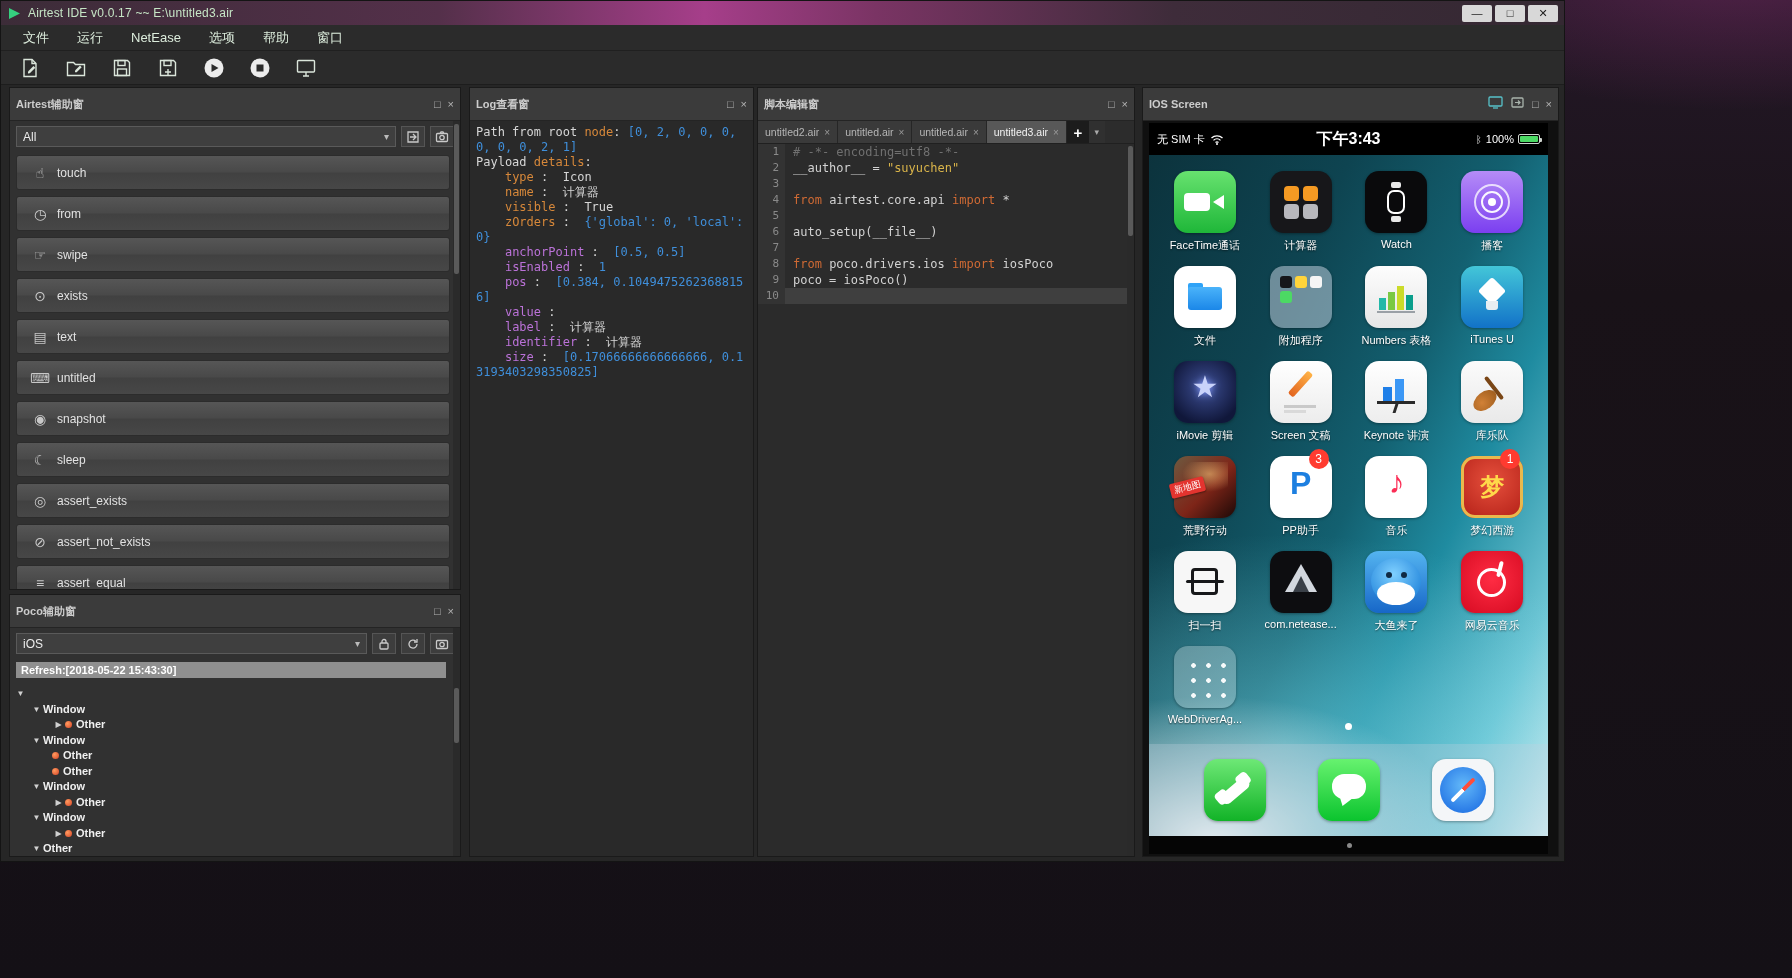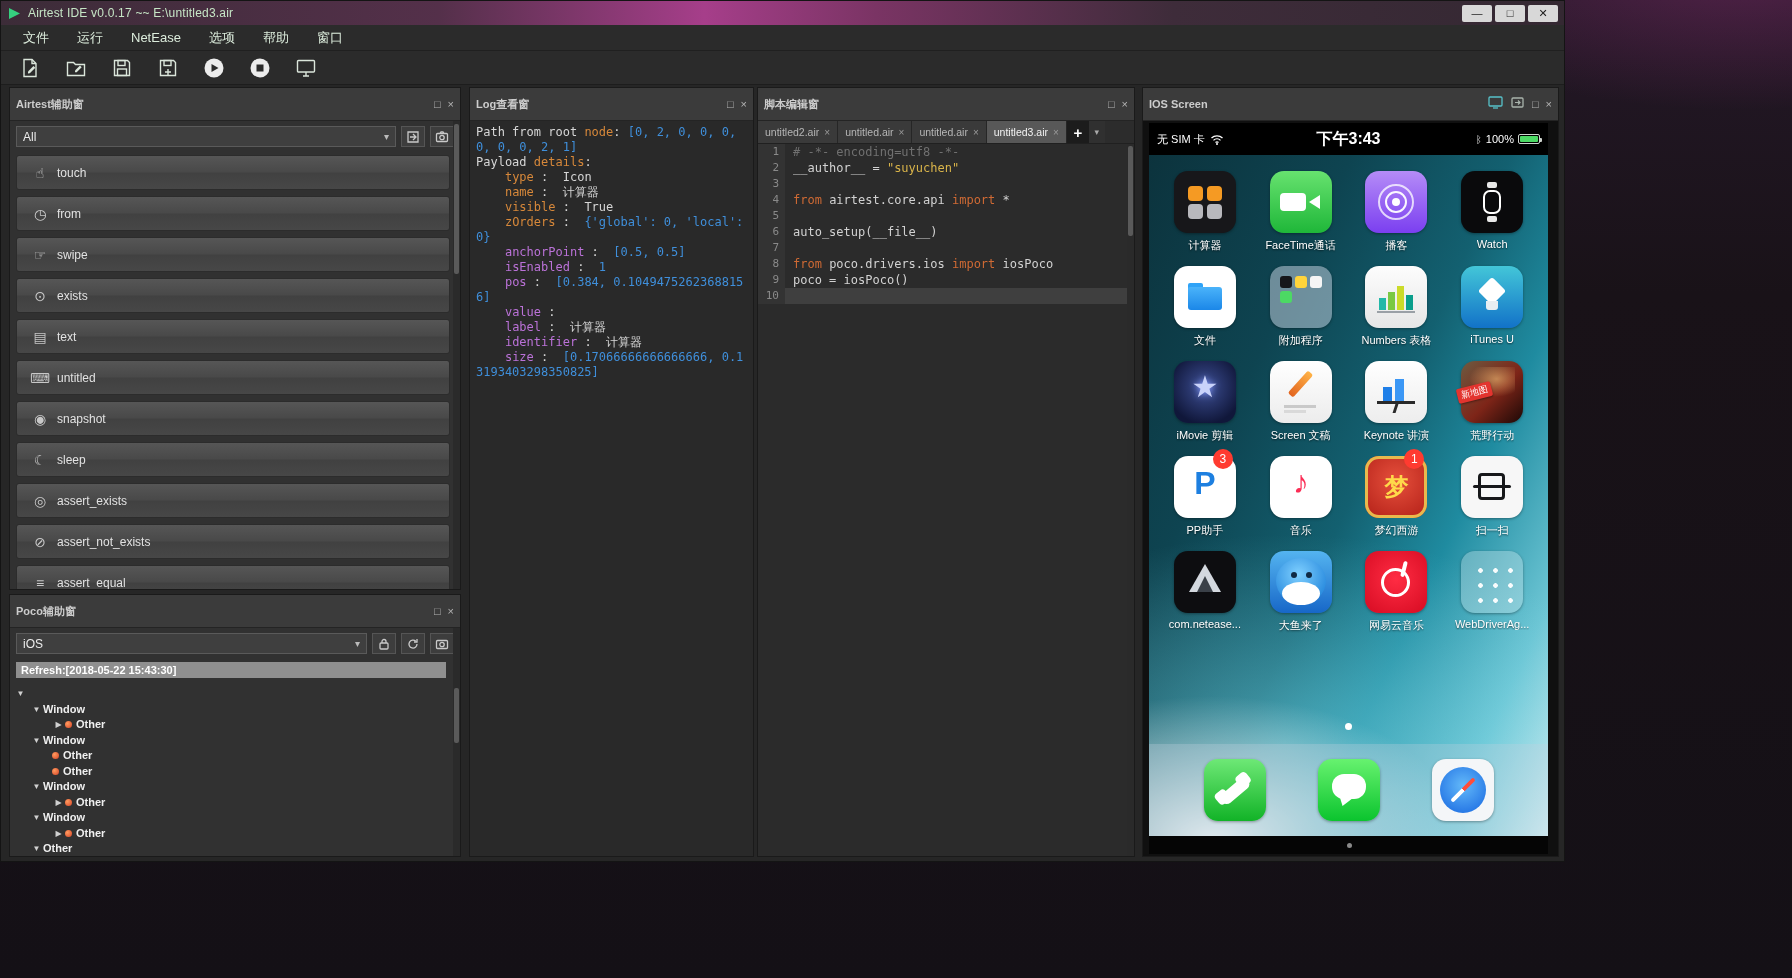"计算器" div.app { order: before "FaceTime通话" -> after "FaceTime通话" }
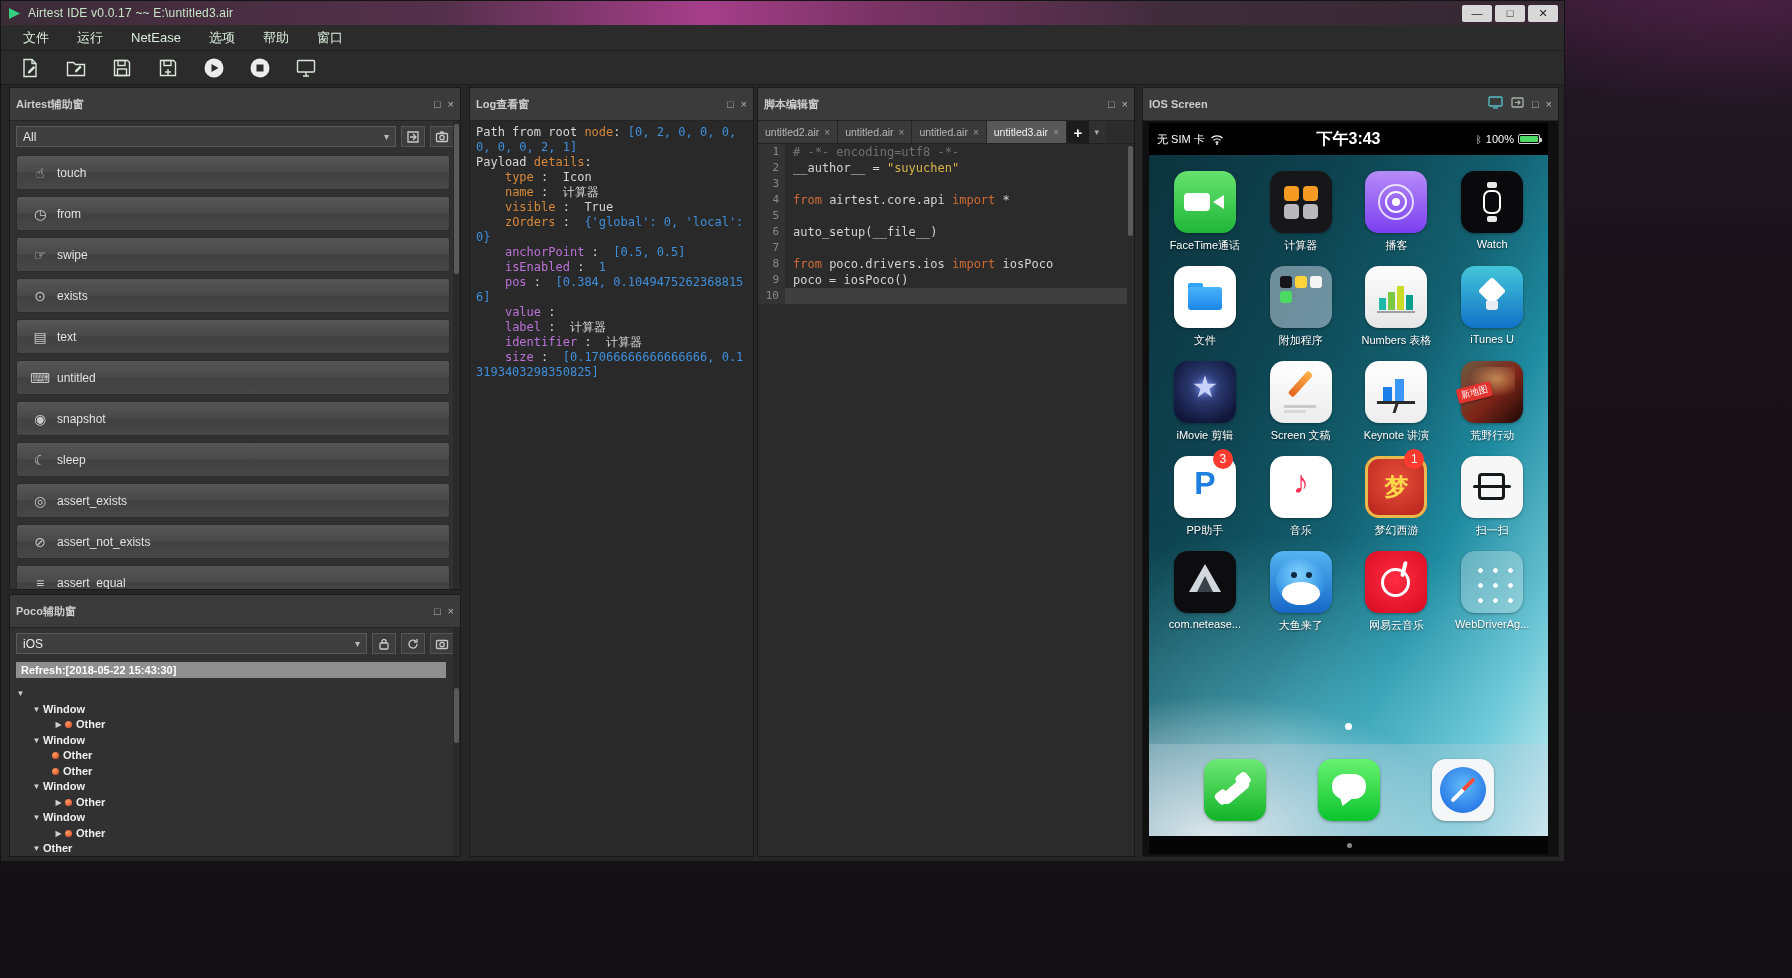"播客" div.app { order: before "Watch" -> after "Watch" }
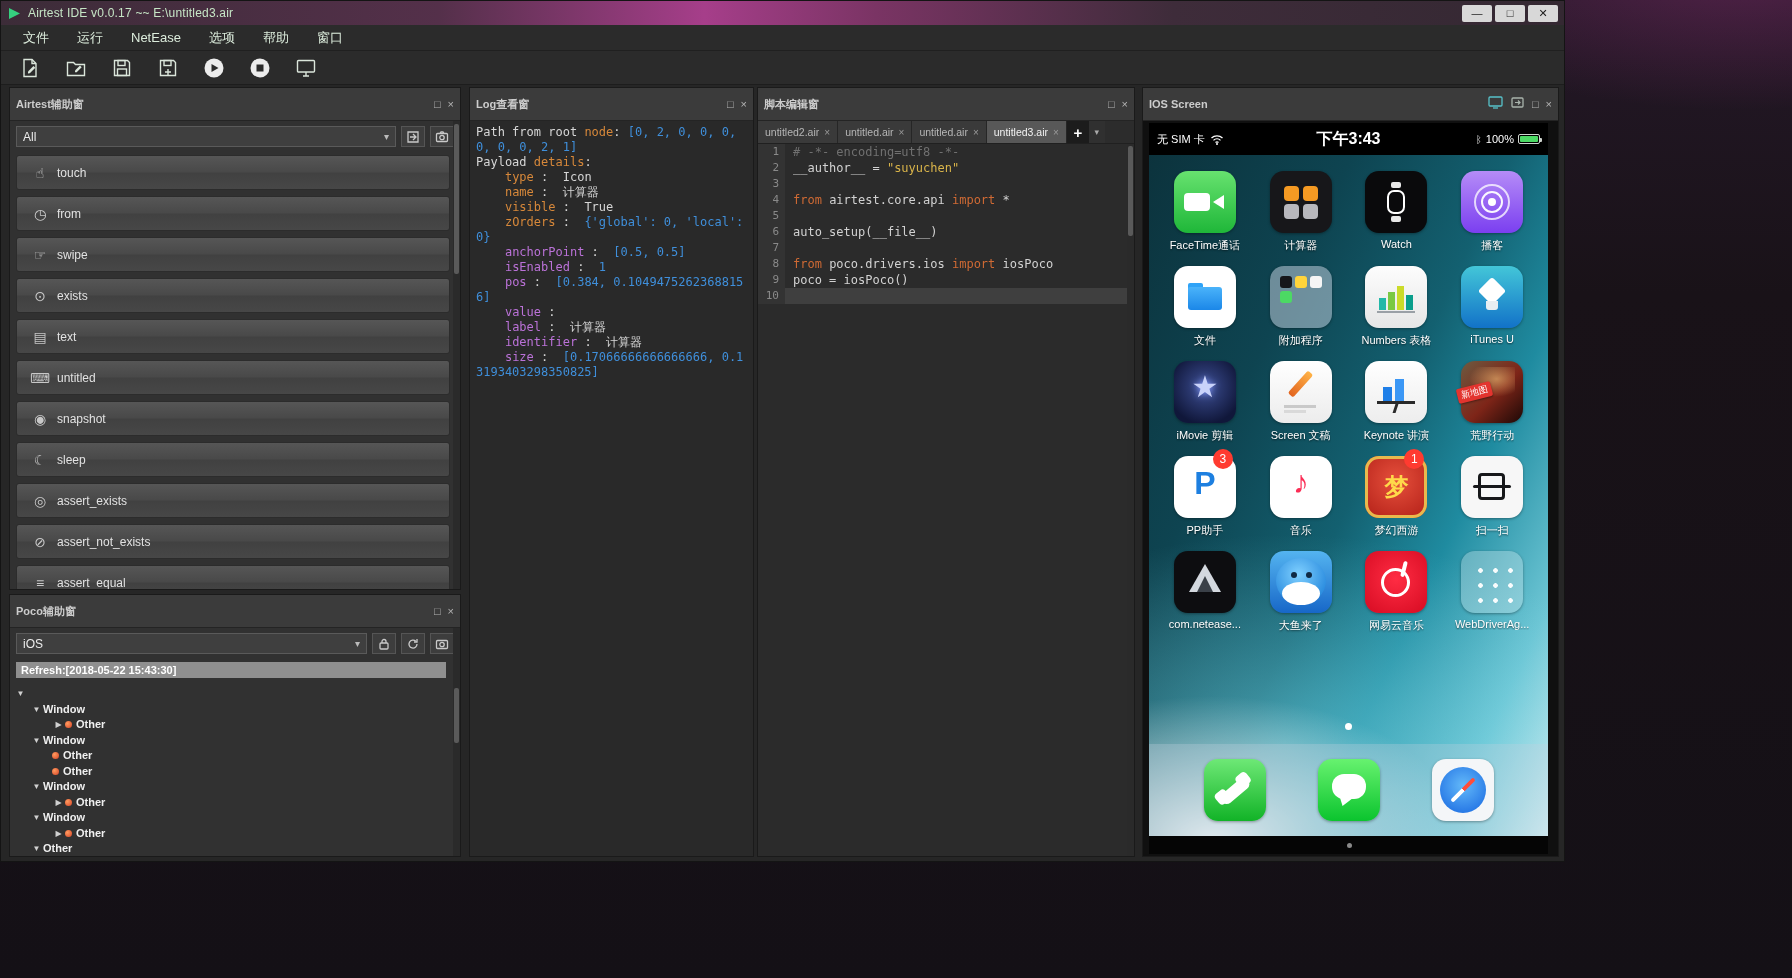"库乐队" div.app { html: none -> <div> <div> <div> <span></span> <span></span> </div> </div> <div>库乐队</div> </div> }
